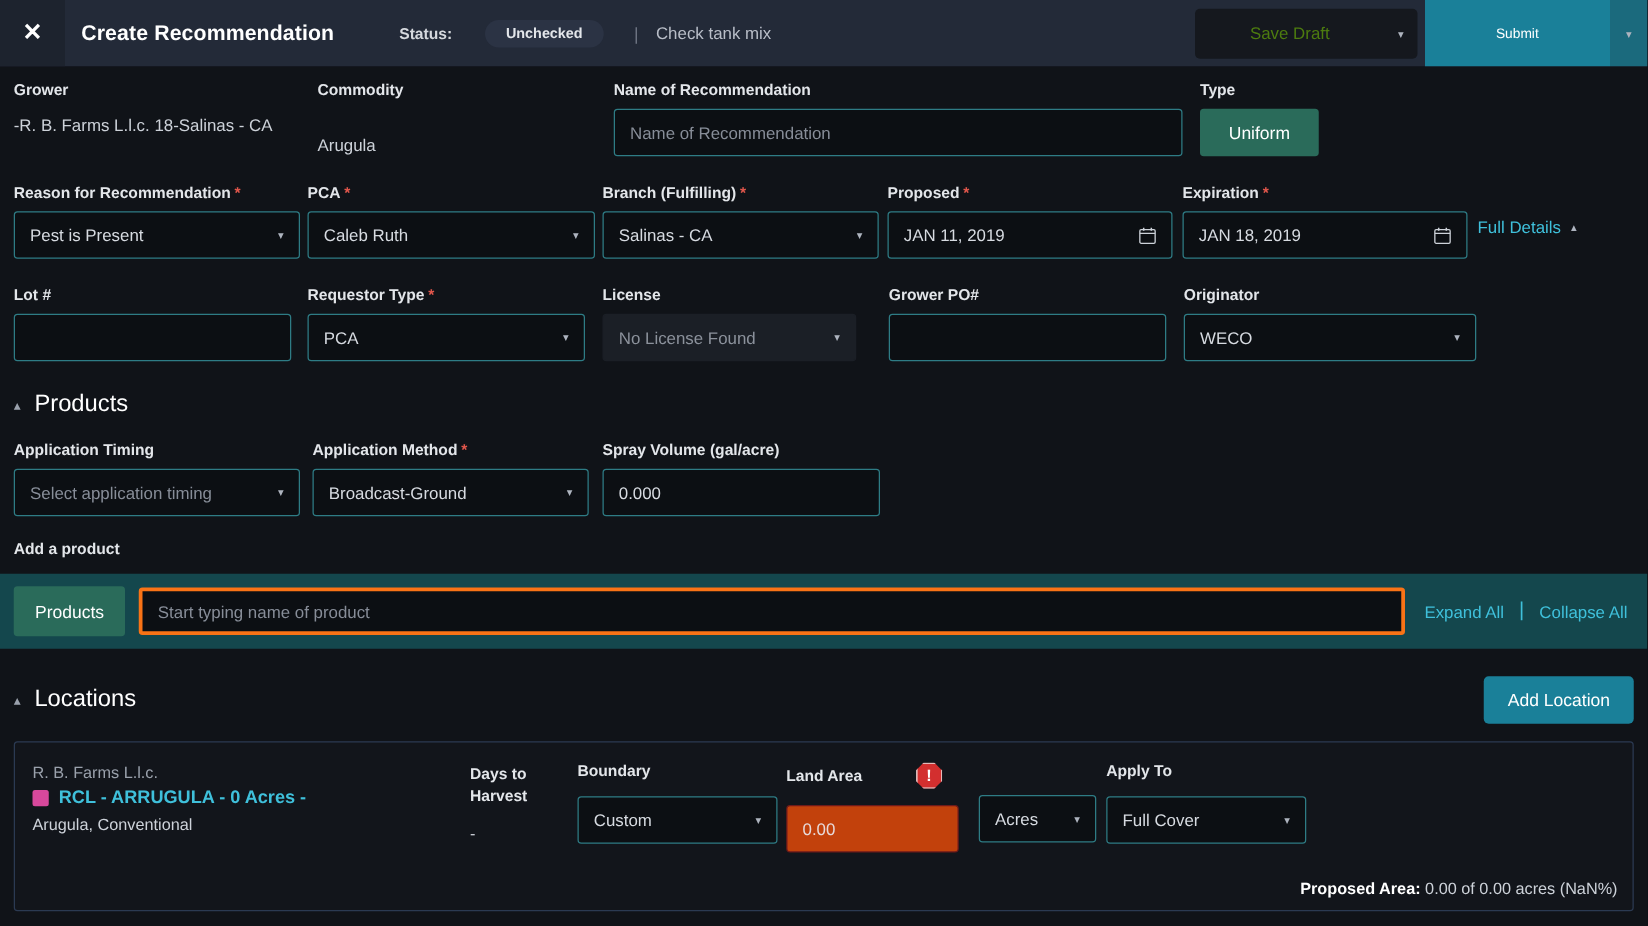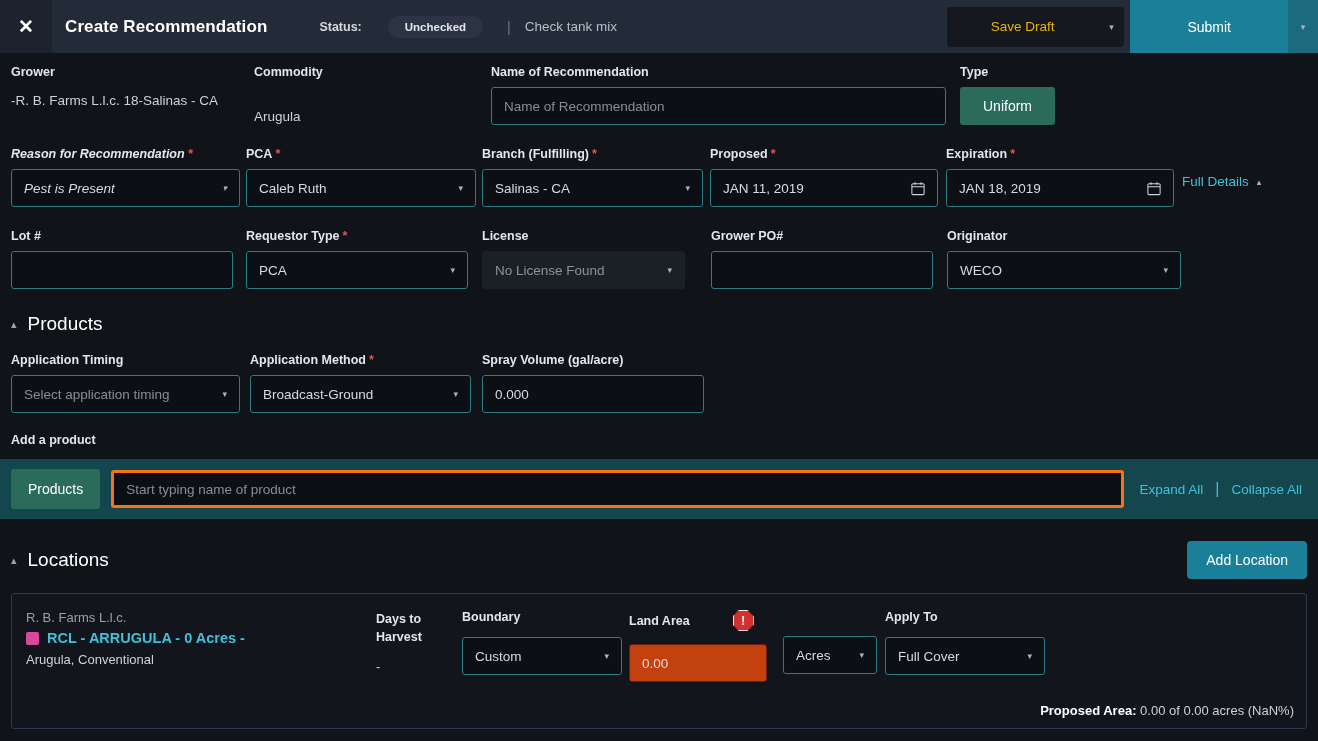"Save Draft" .btn-save { color: #eab308 -> #4d7c0f }
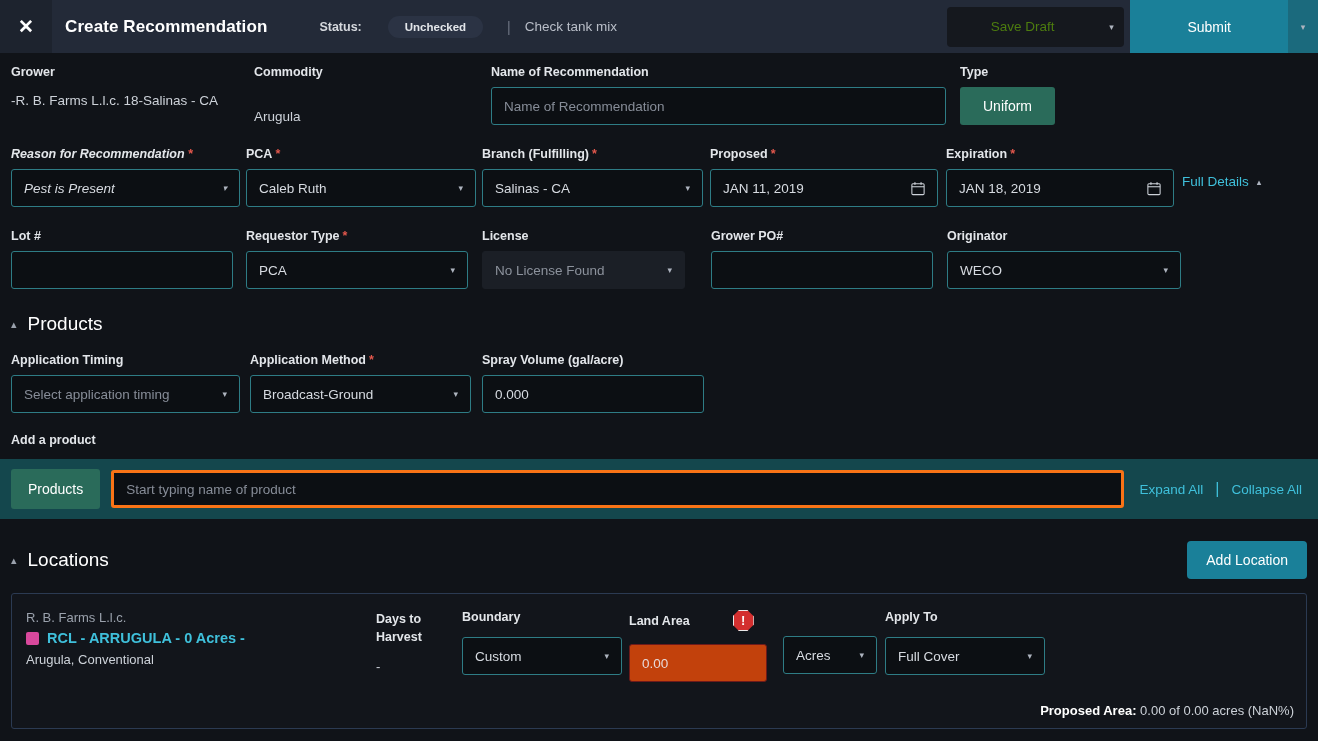"Submit" .btn-submit { font-size: 14px -> 11px }
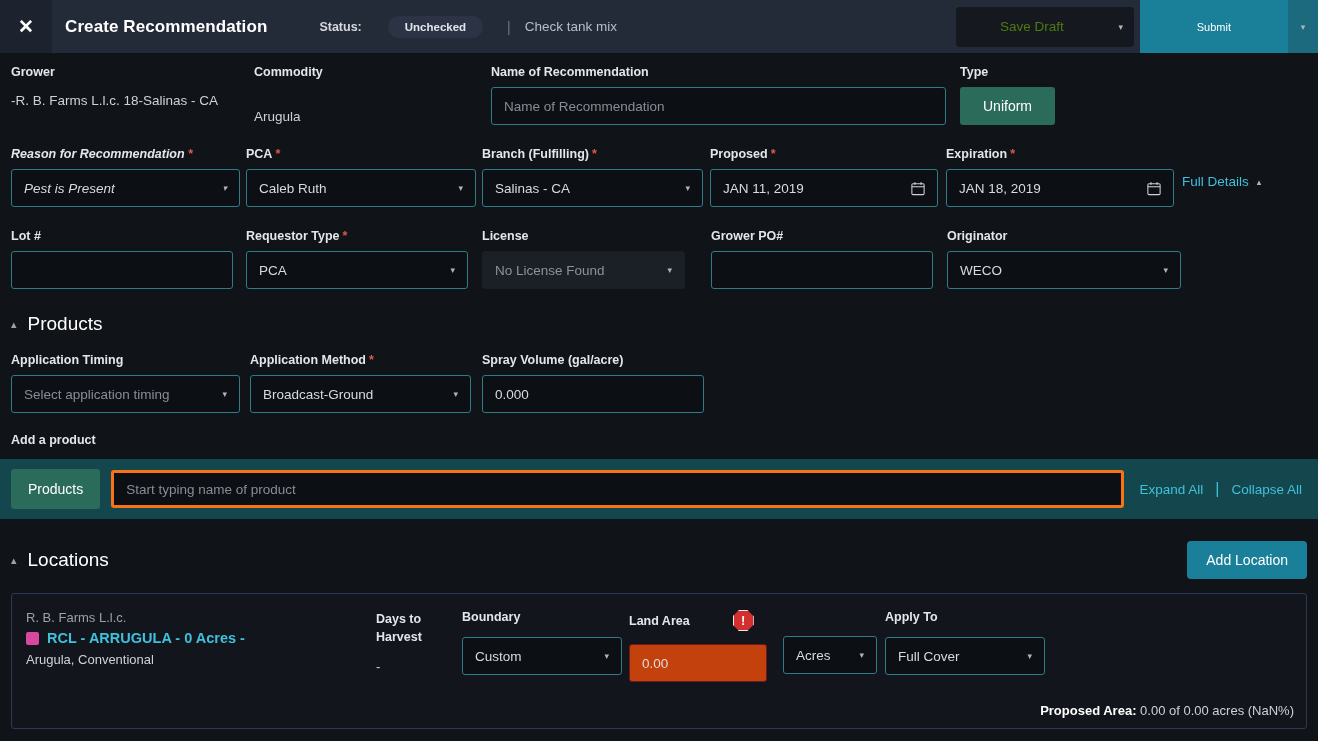"Reason for Recommendation *" div.fld { font-style: italic -> none }
